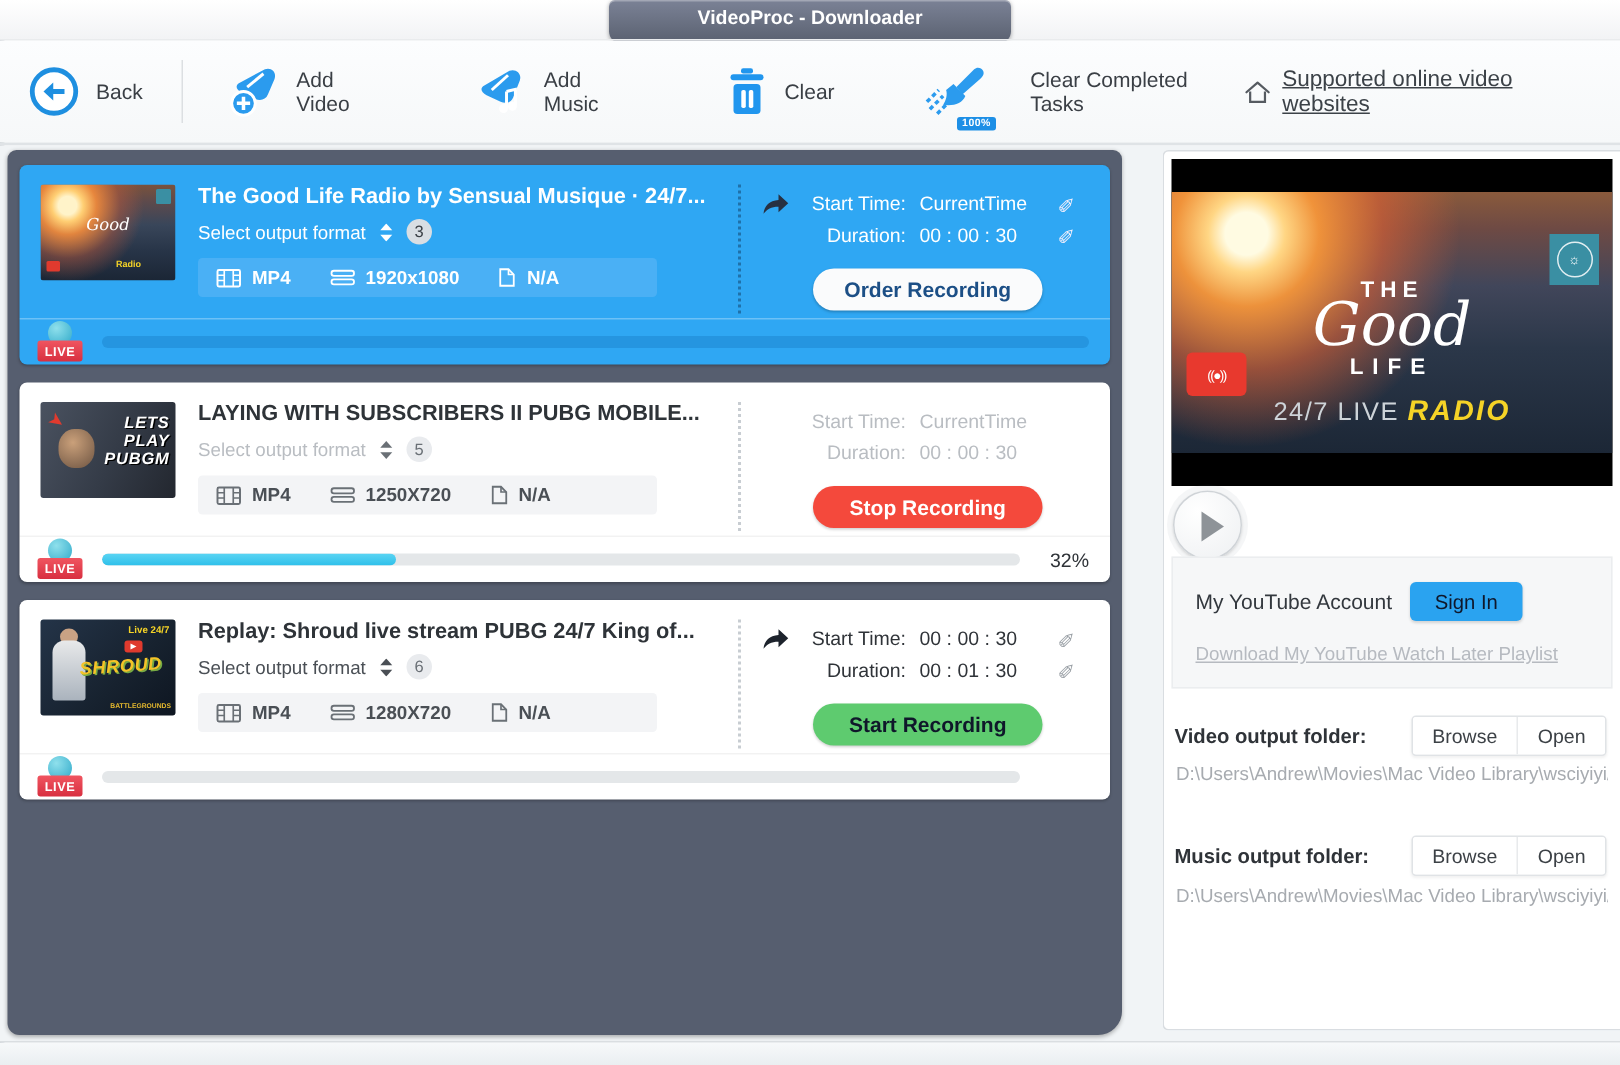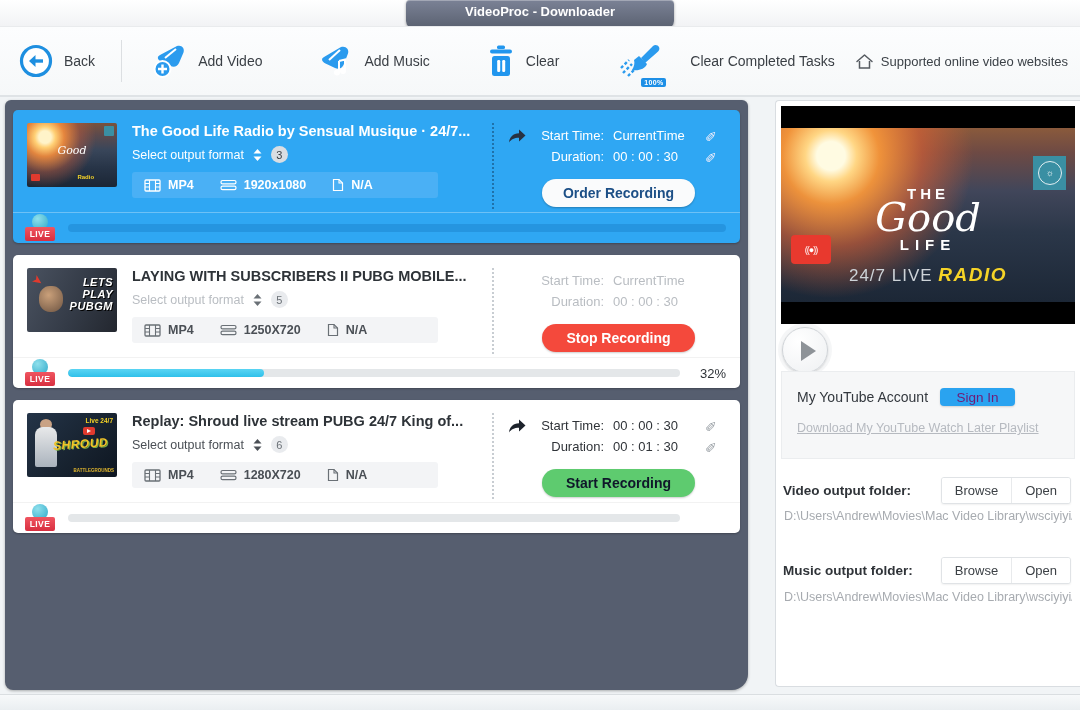"Supported online video websites" .supported a { font-size: 13px -> 15px; text-decoration: none -> underline }
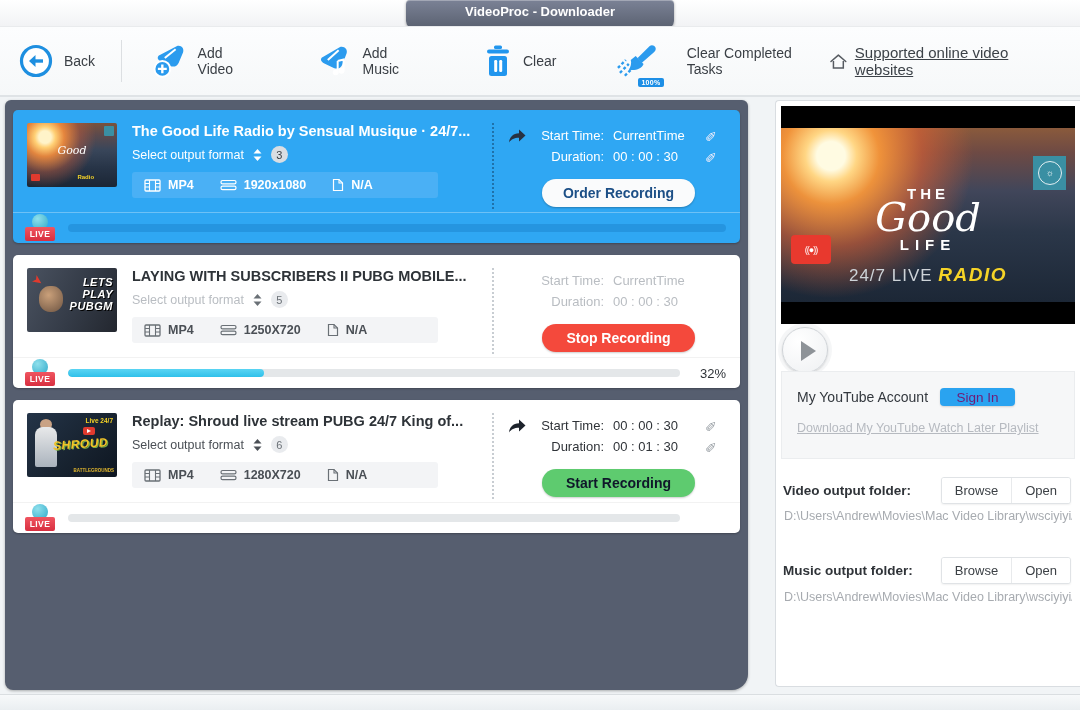"Sign In" .signin-btn { color: #701a75 -> #0f172a; height: 18px -> 26px }
